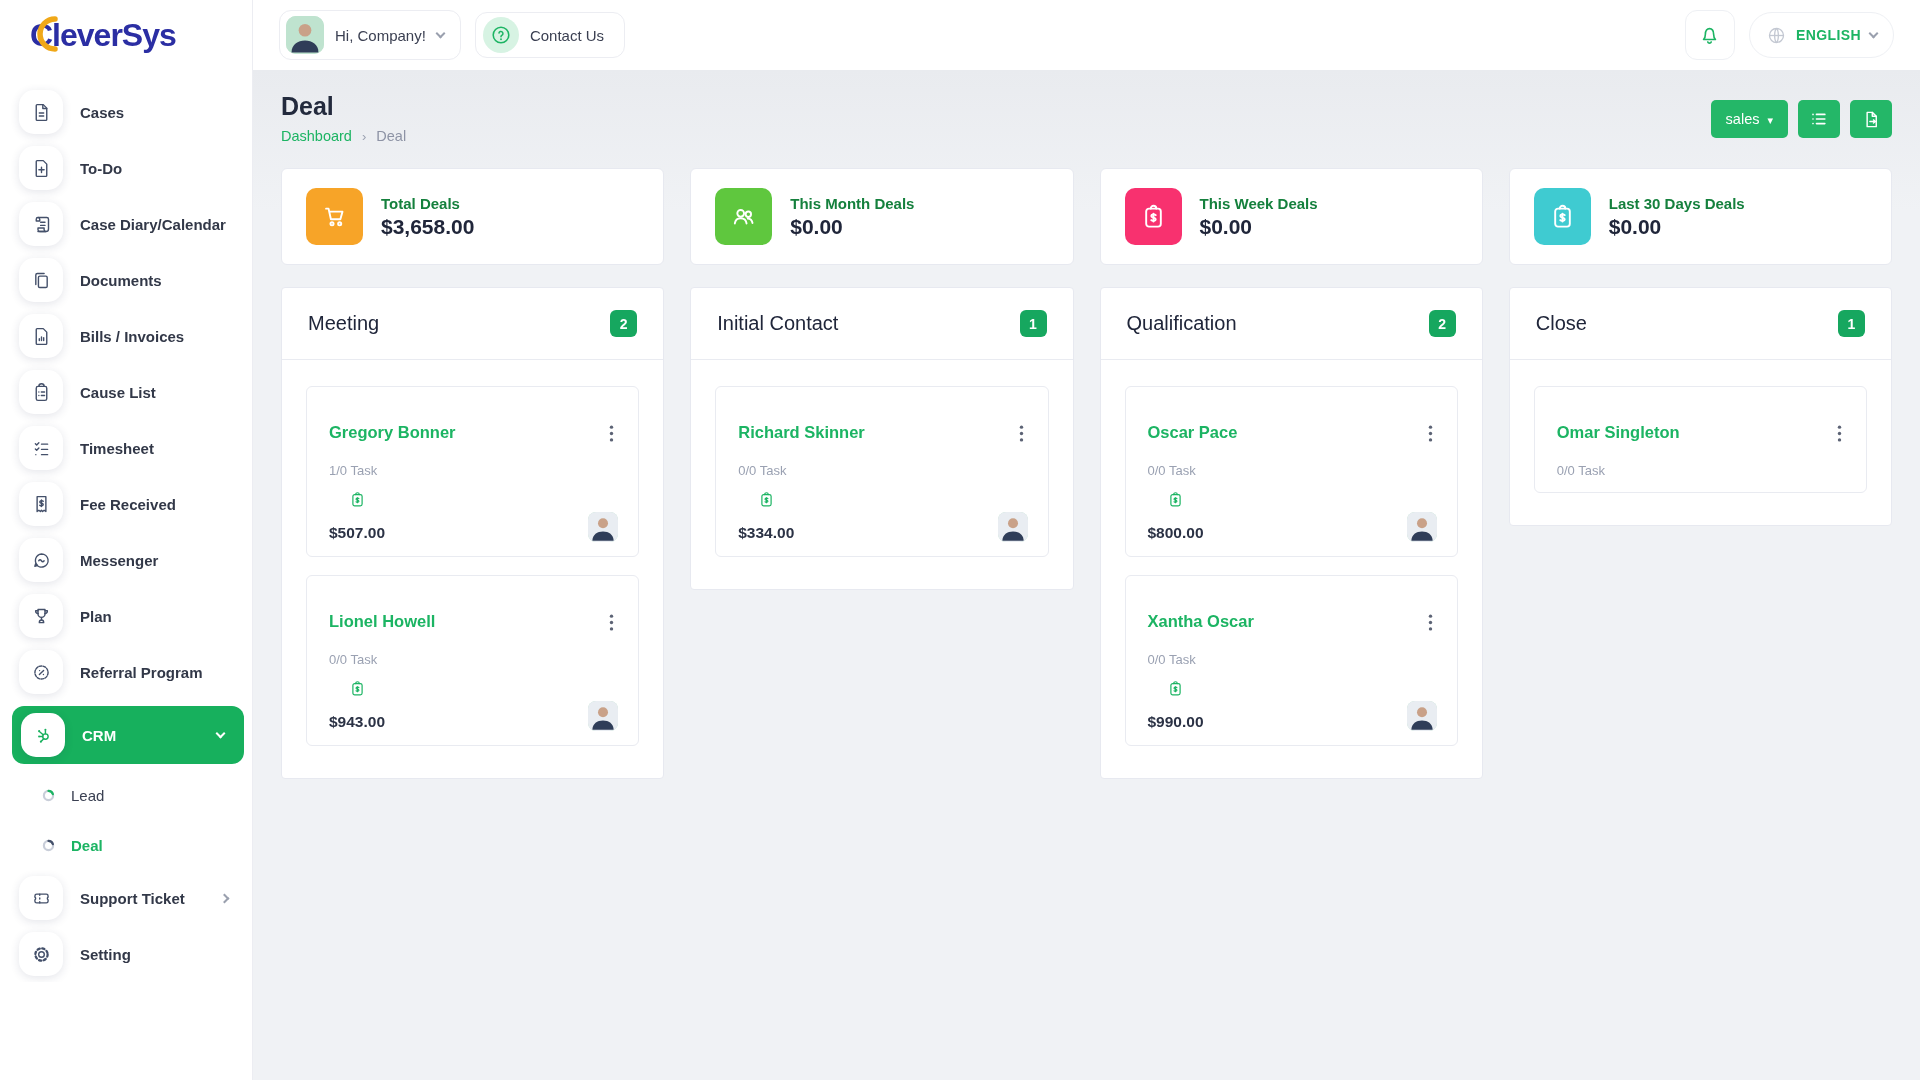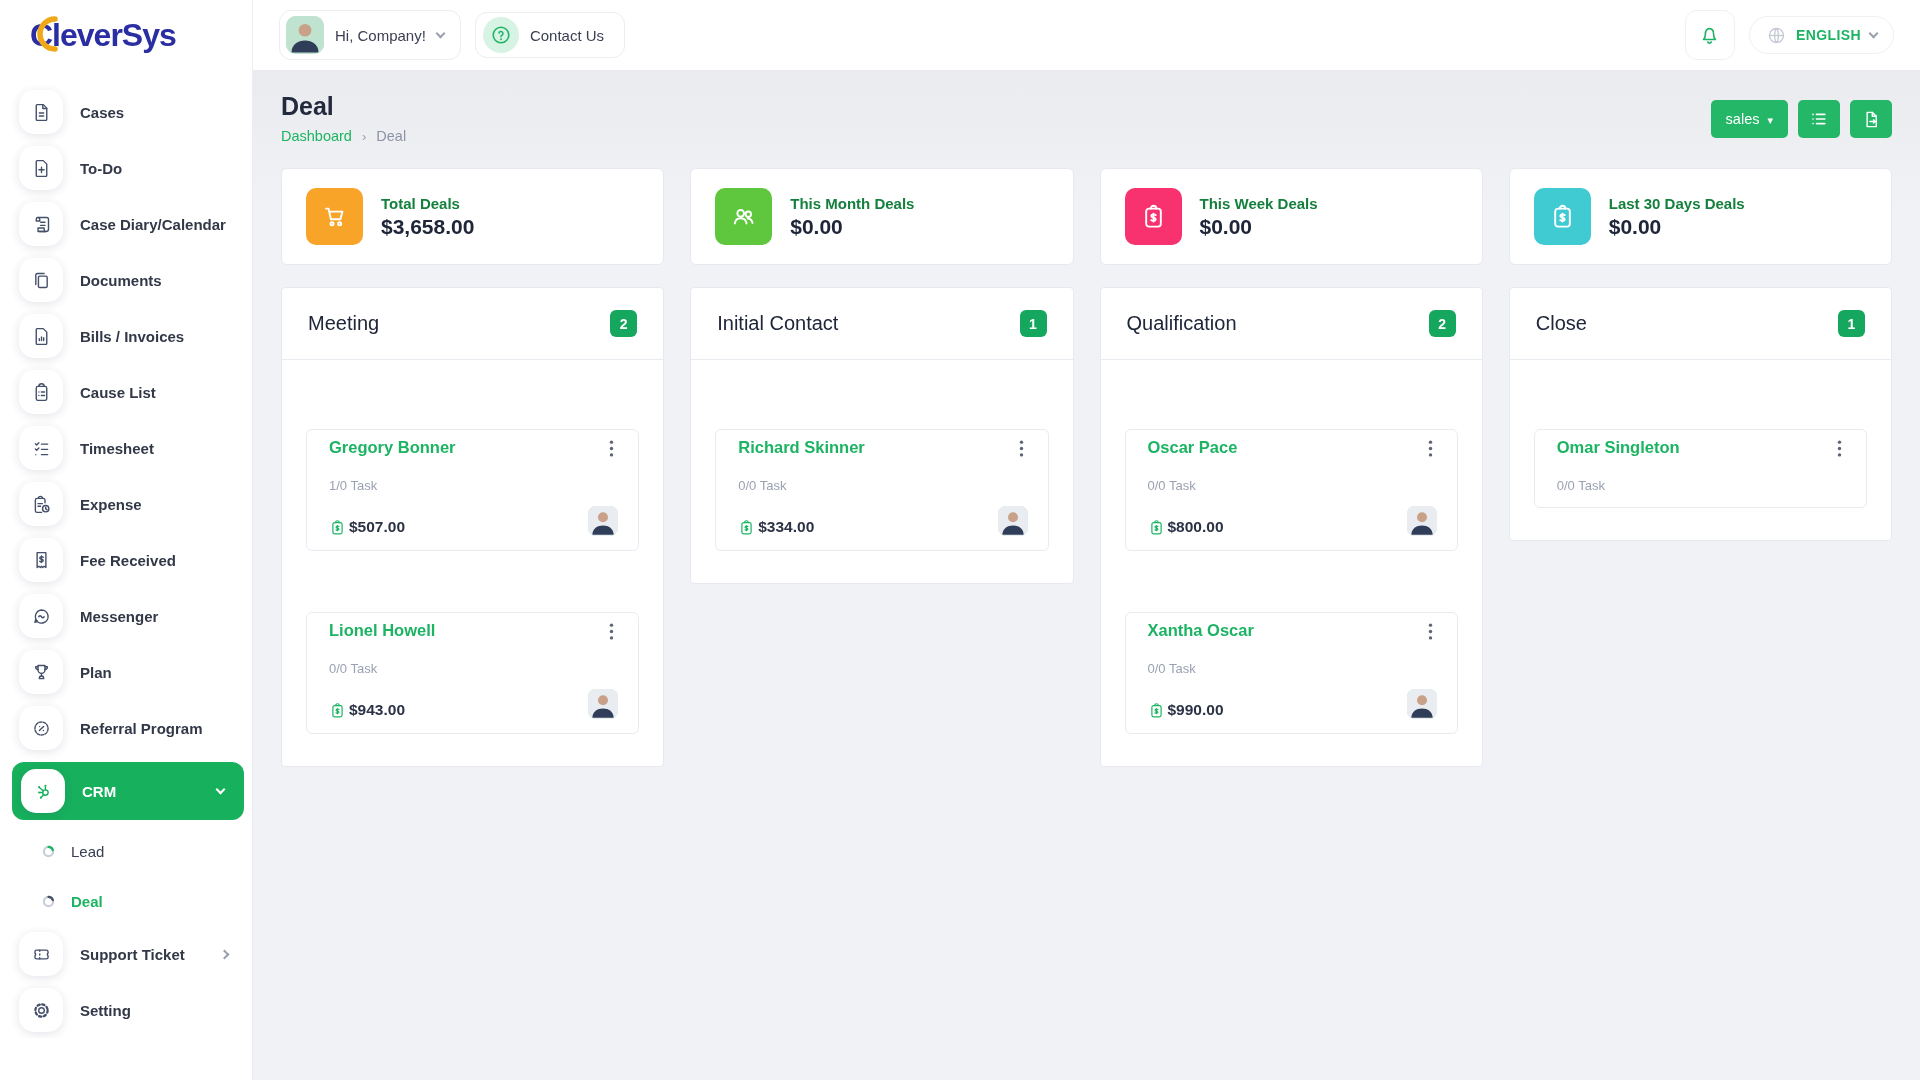"ENGLISH" .lang-pill { height: 38px -> 46px }
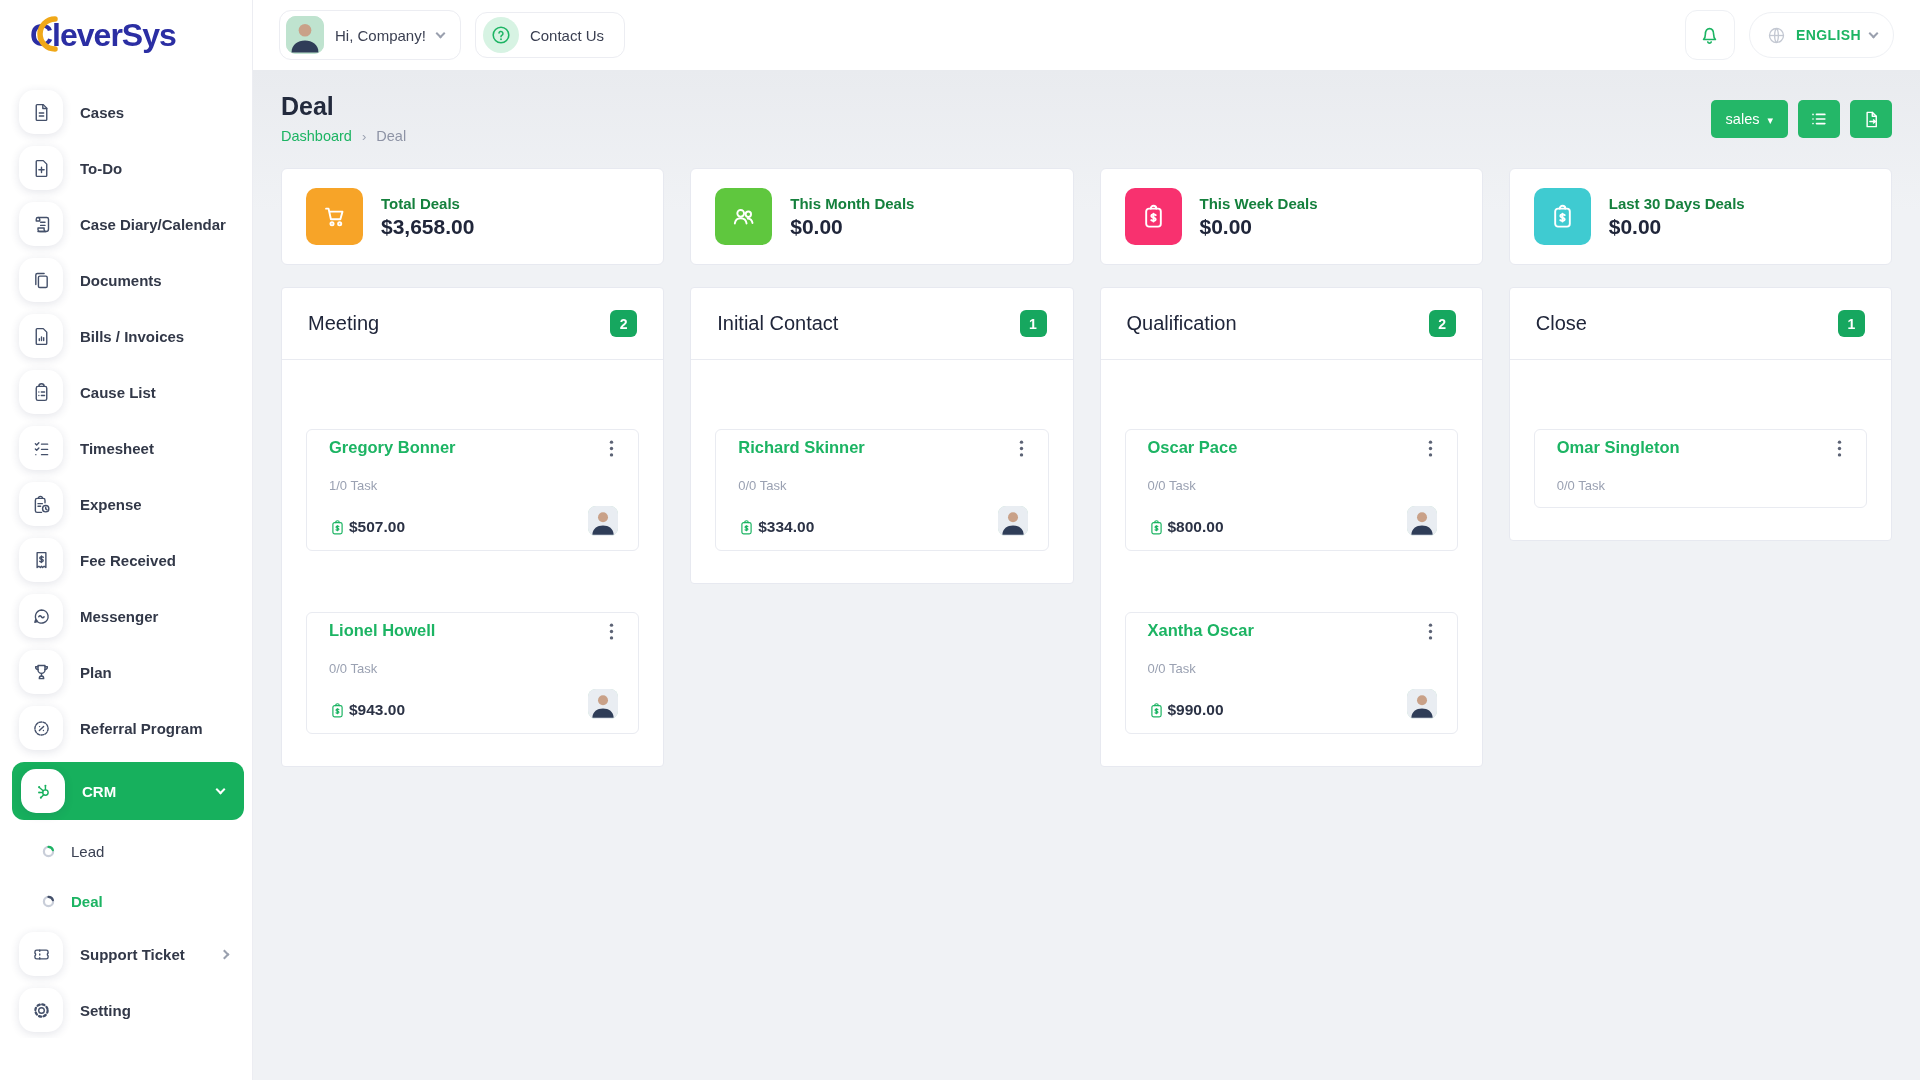"Gregory Bonner" .deal-card { margin-top: 43px -> none; padding: 8px 20px 14px 22px -> 36px 20px 14px 22px }
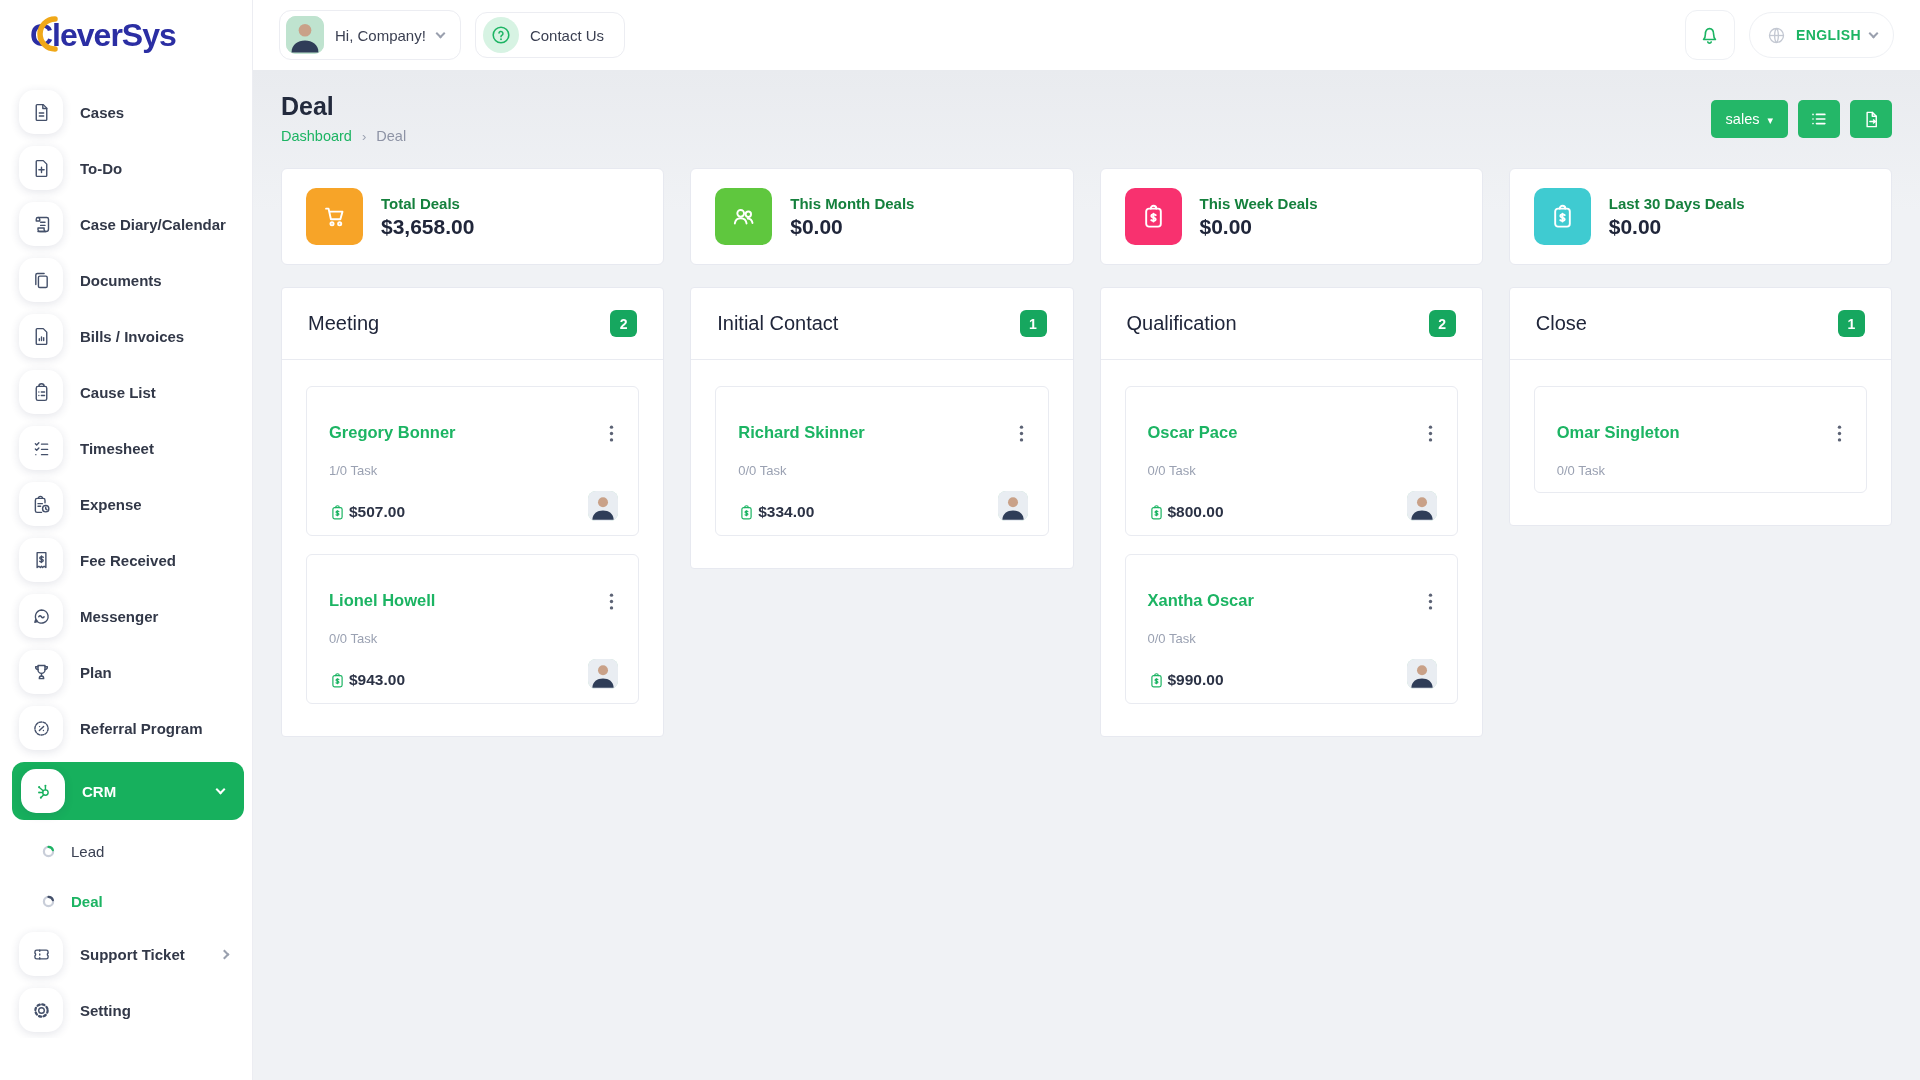"Expense" div.nav-item { html: <div> <span> <svg> <path></path> <path></path> <path></path> <circle></circle> <path></path> </svg> </span> <span>Expense</span> </div> -> none }
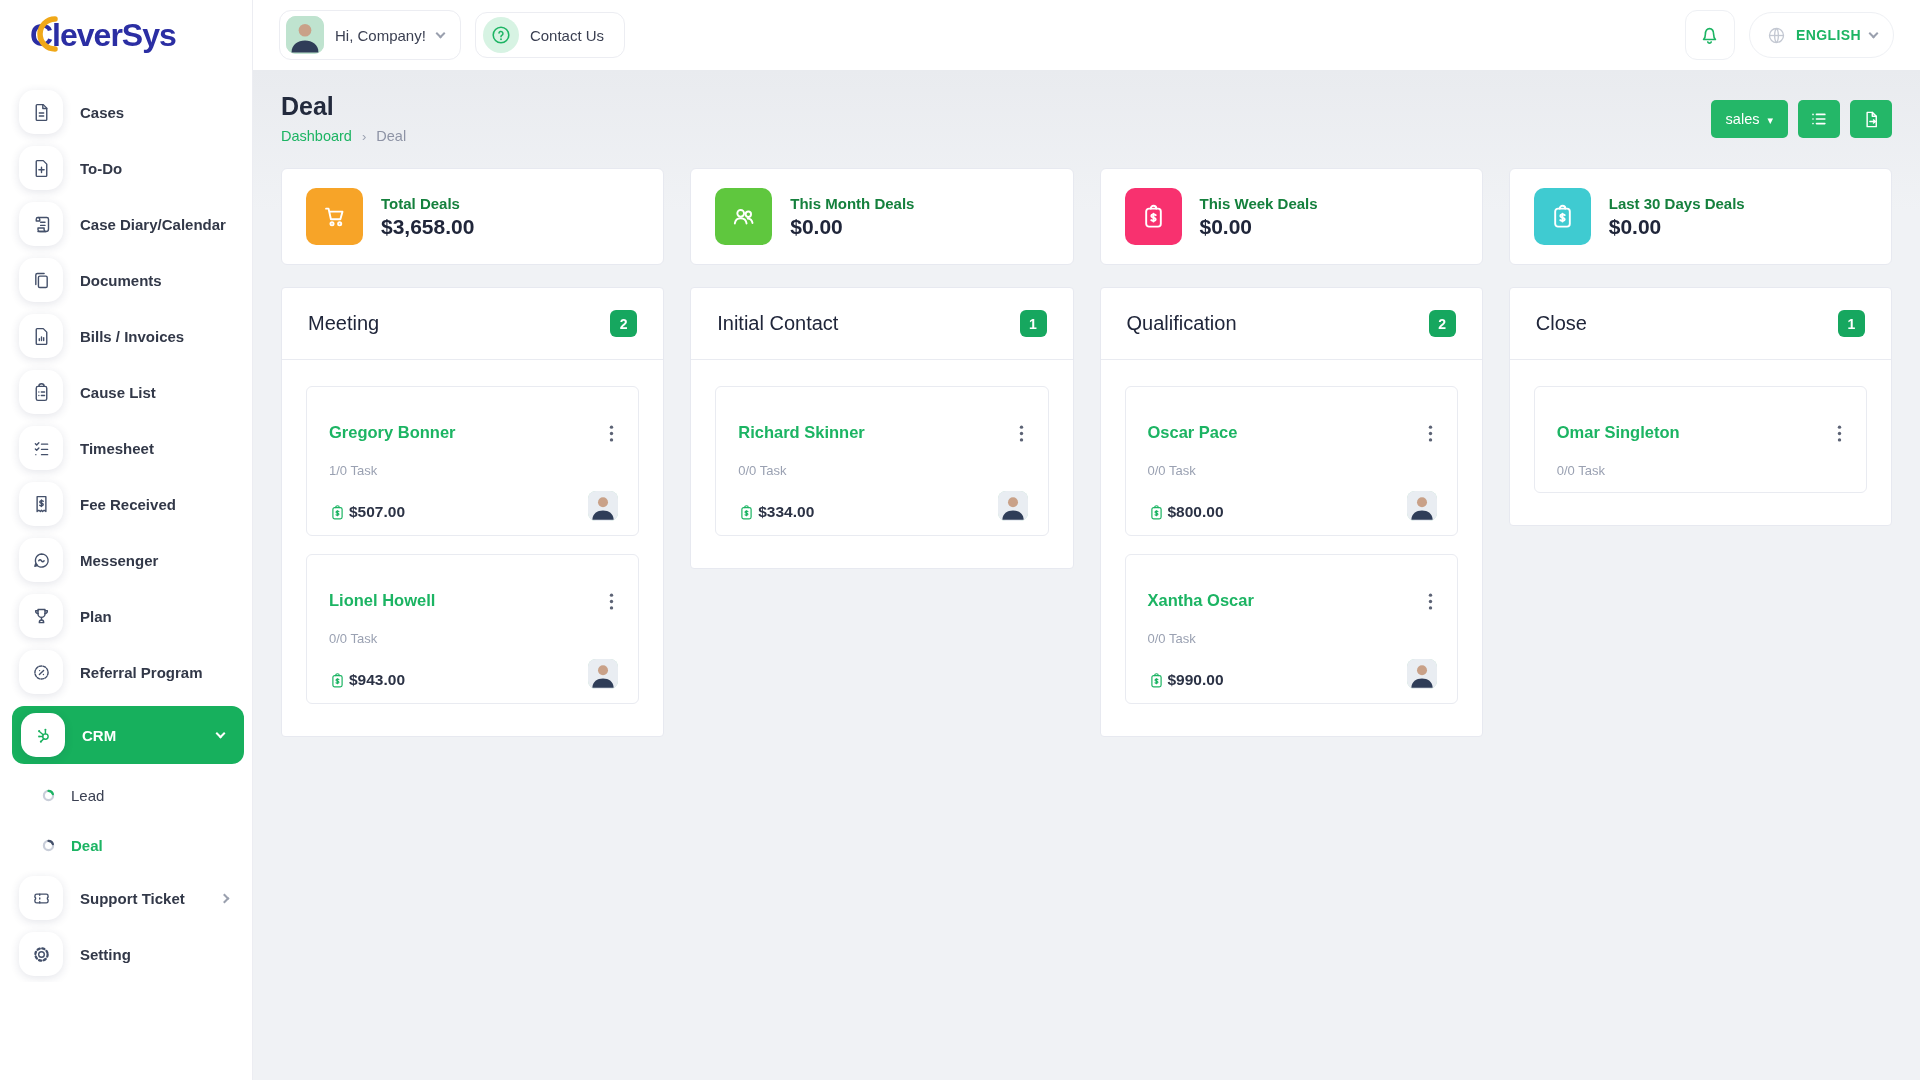"$507.00" .dc-money { flex-direction: none -> column; gap: 3px -> 16px }
